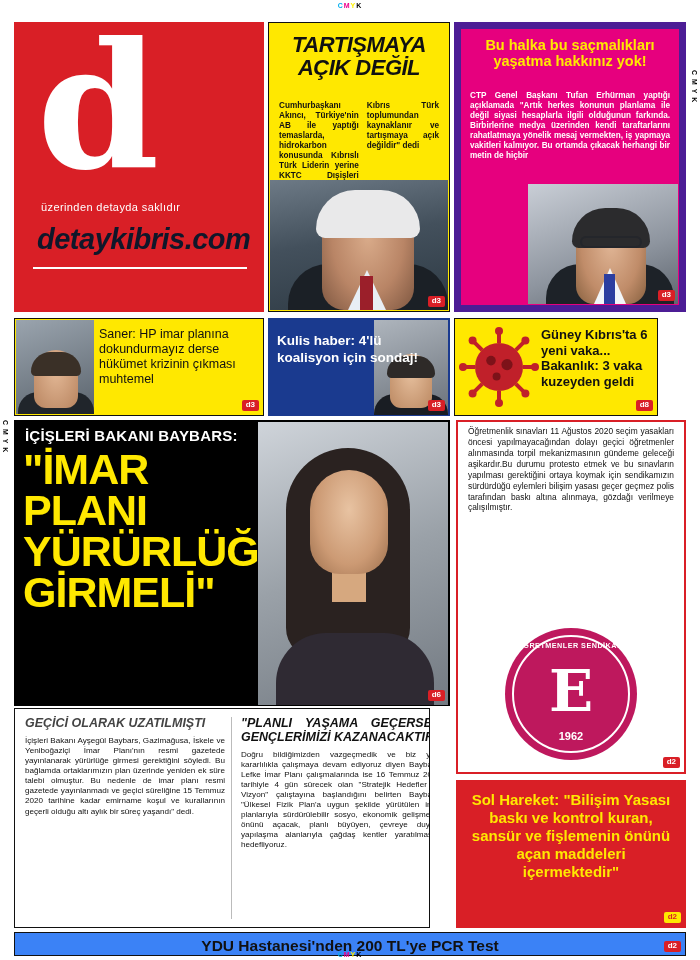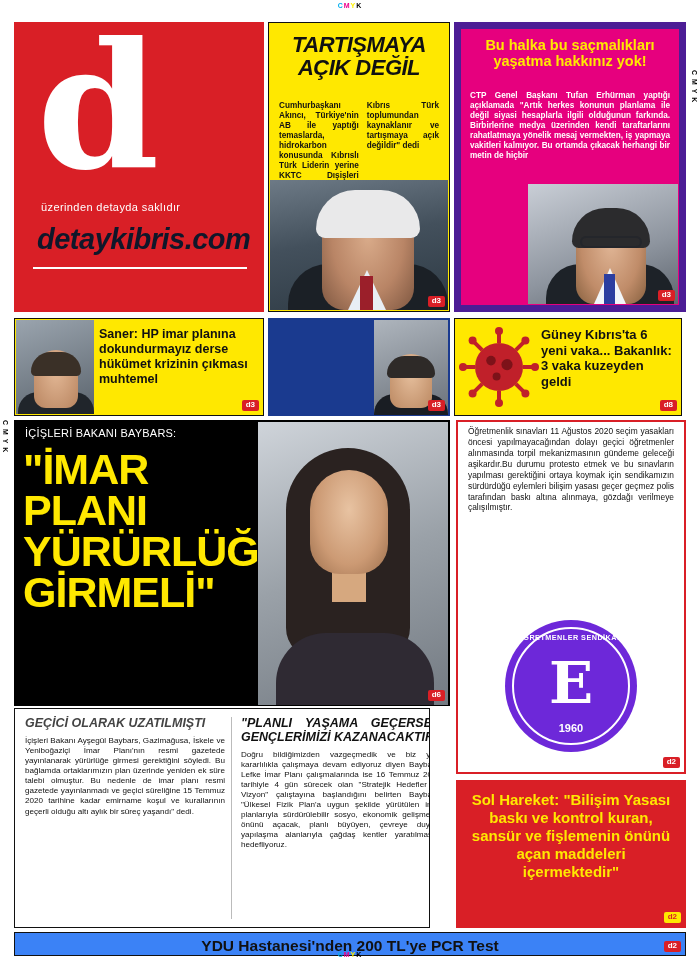"Saner: HP imar planına dokundurmayız" .row2a .txt { font-weight: bold -> normal }
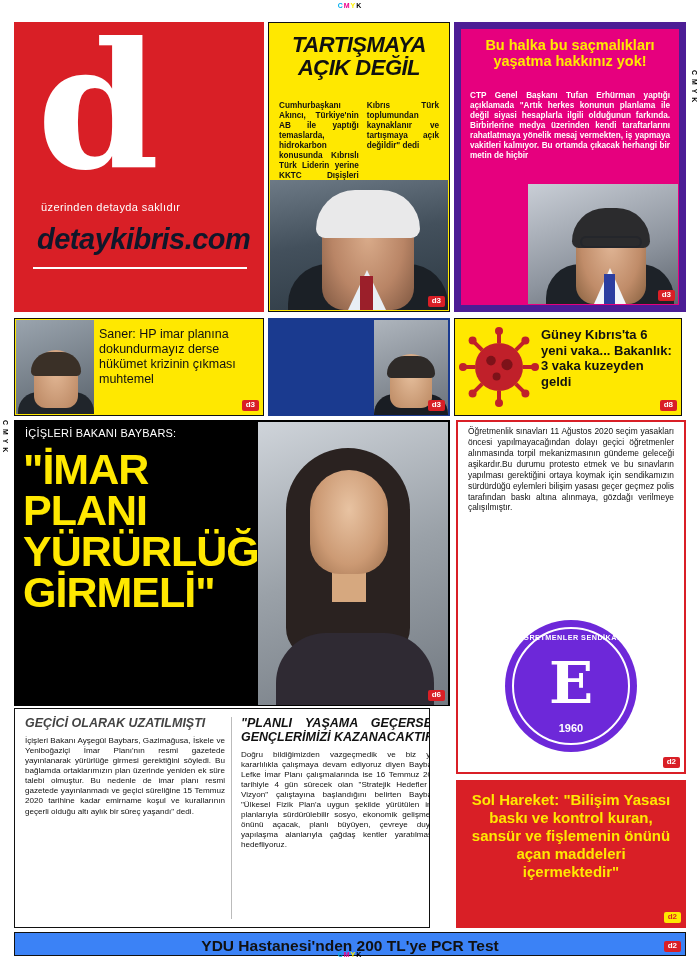"Kulis haber: 4'lü koalisyon için" div.txt { html: none -> <div>Kulis haber: 4'lü koalisyon için sondaj!</div> }
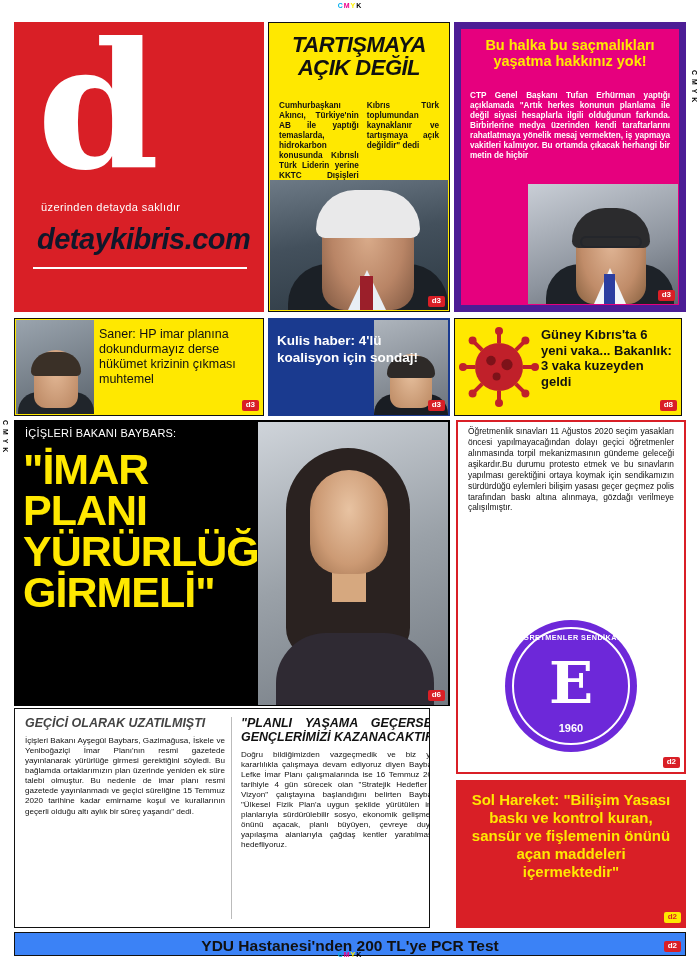"Güney Kıbrıs'ta 6 yeni vaka..." .row2c { width: 228px -> 204px }
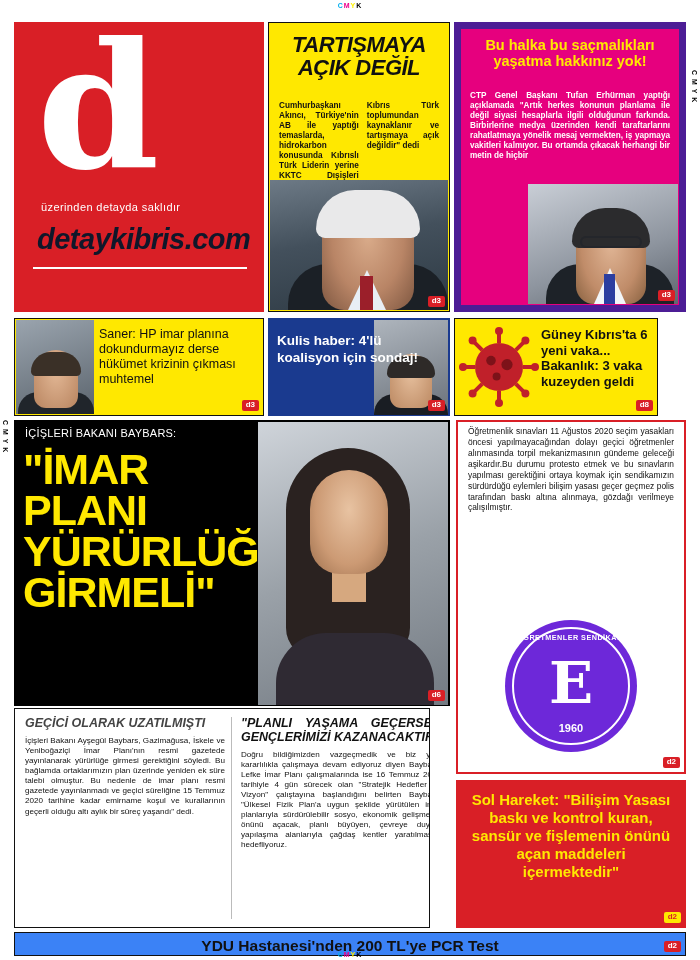"İÇİŞLERİ BAKANI BAYBARS:" .ms-kicker { font-size: 11px -> 15px; font-weight: normal -> bold }
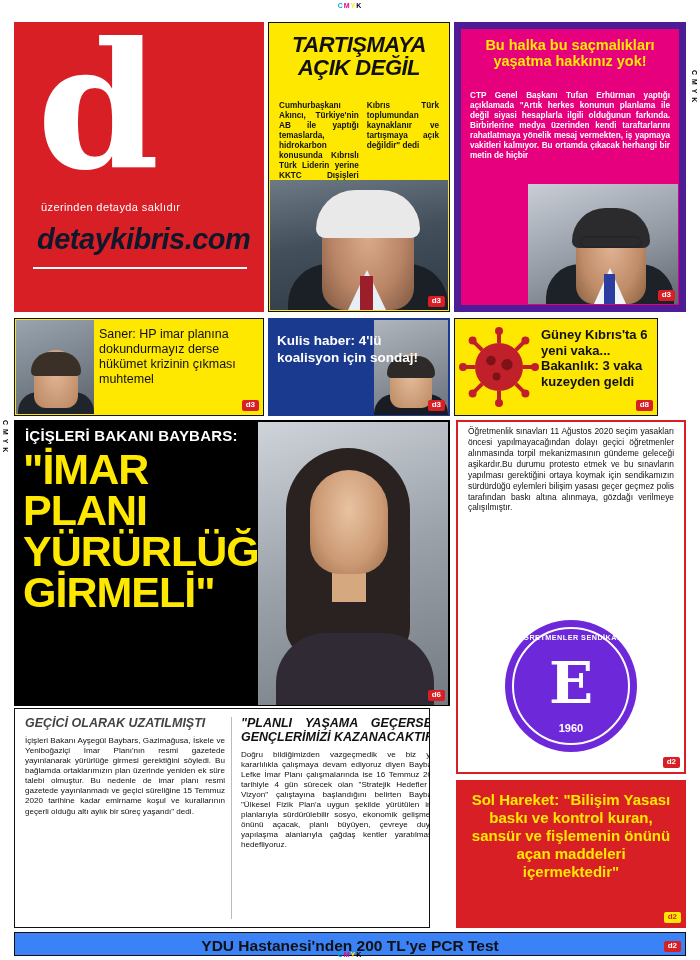"ÖĞRETMENLER SENDİKASI" .seal { background: #6d28d9 -> #be185d; bottom: 20px -> 12px }
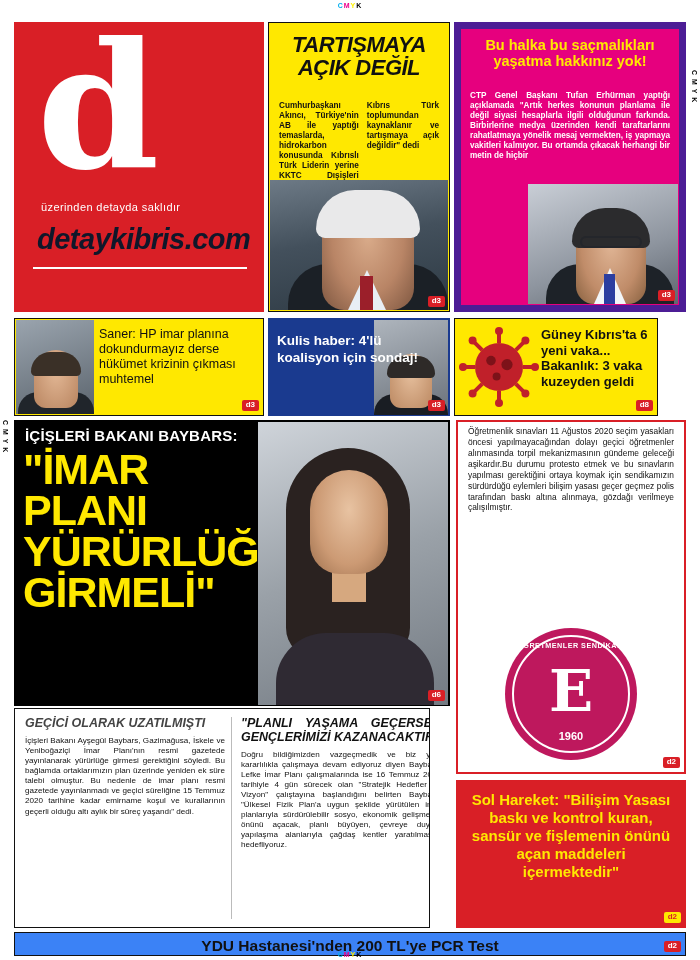"1960" div.seal-year { text: 1960 -> 1962 }
